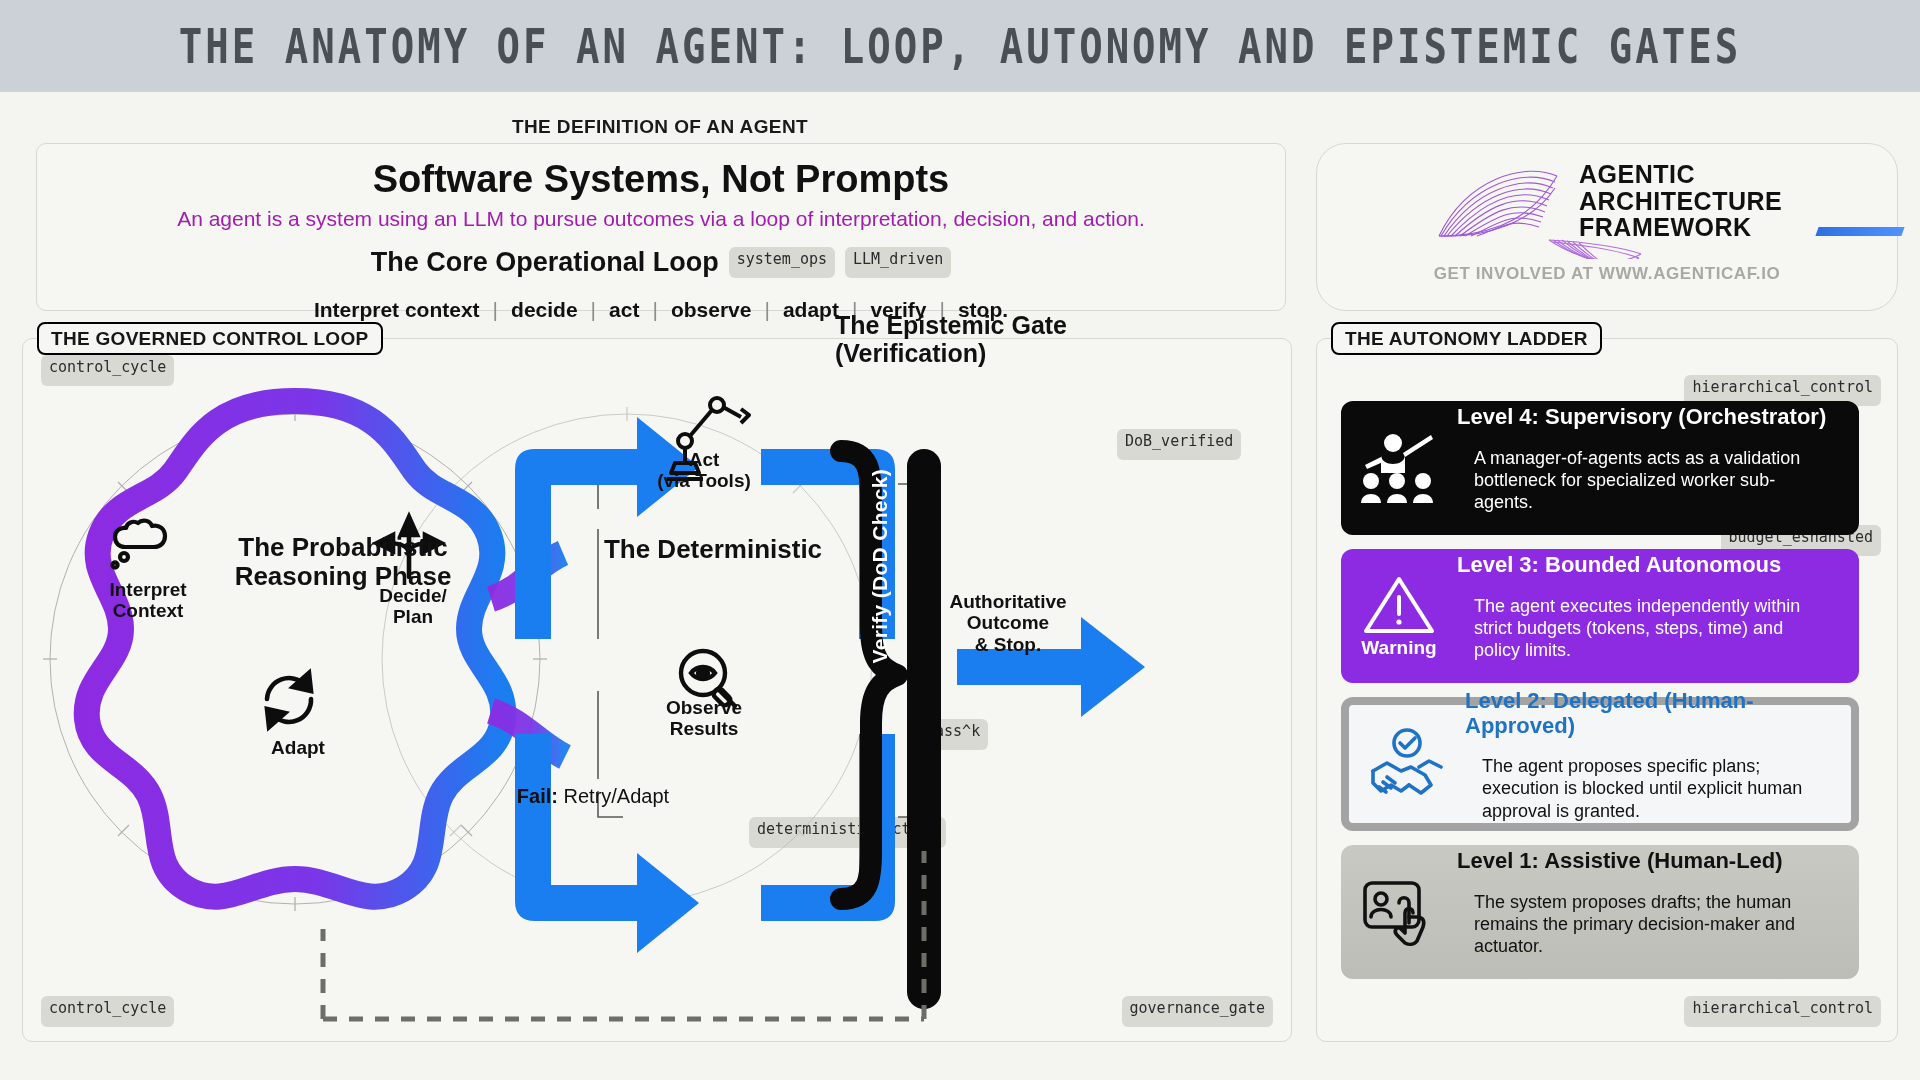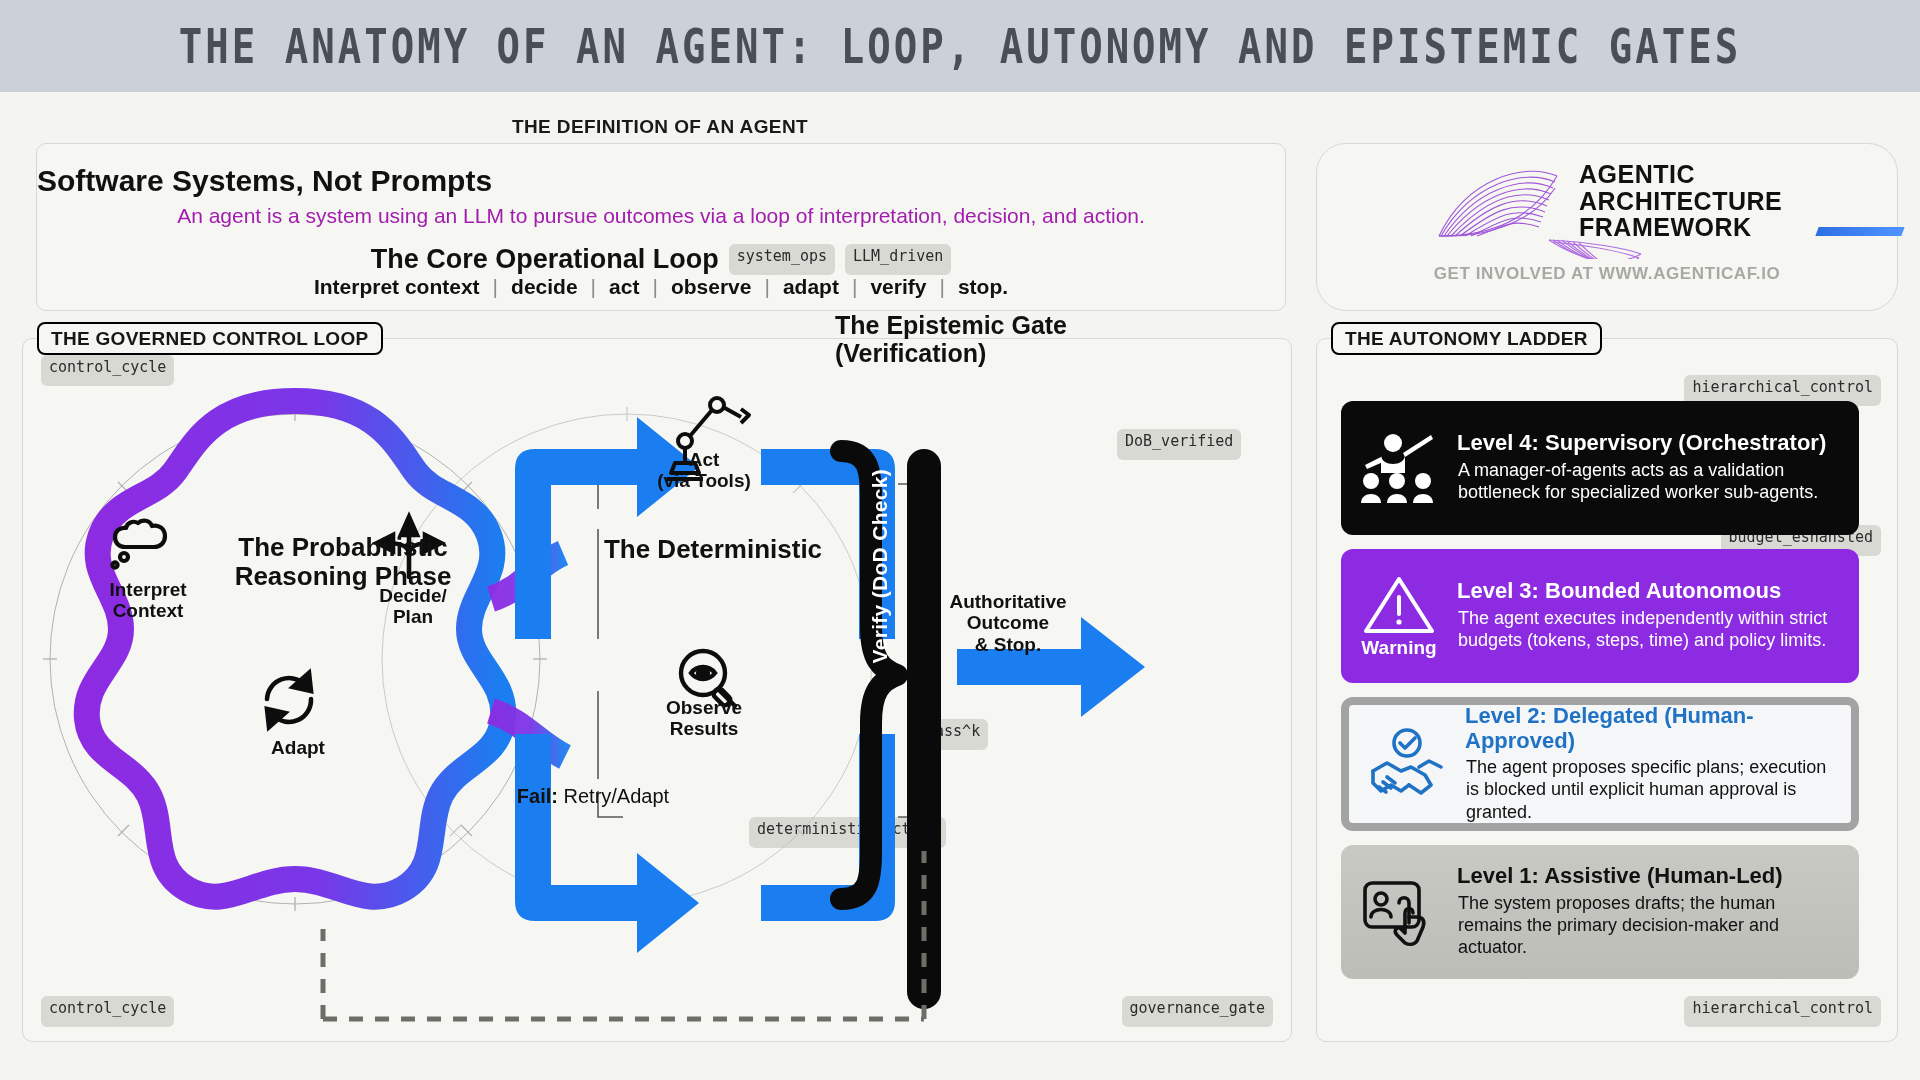"Software Systems, Not Prompts" .def-h { font-size: 30px -> 38px; margin-top: 20px -> 14px; text-align: left -> center }
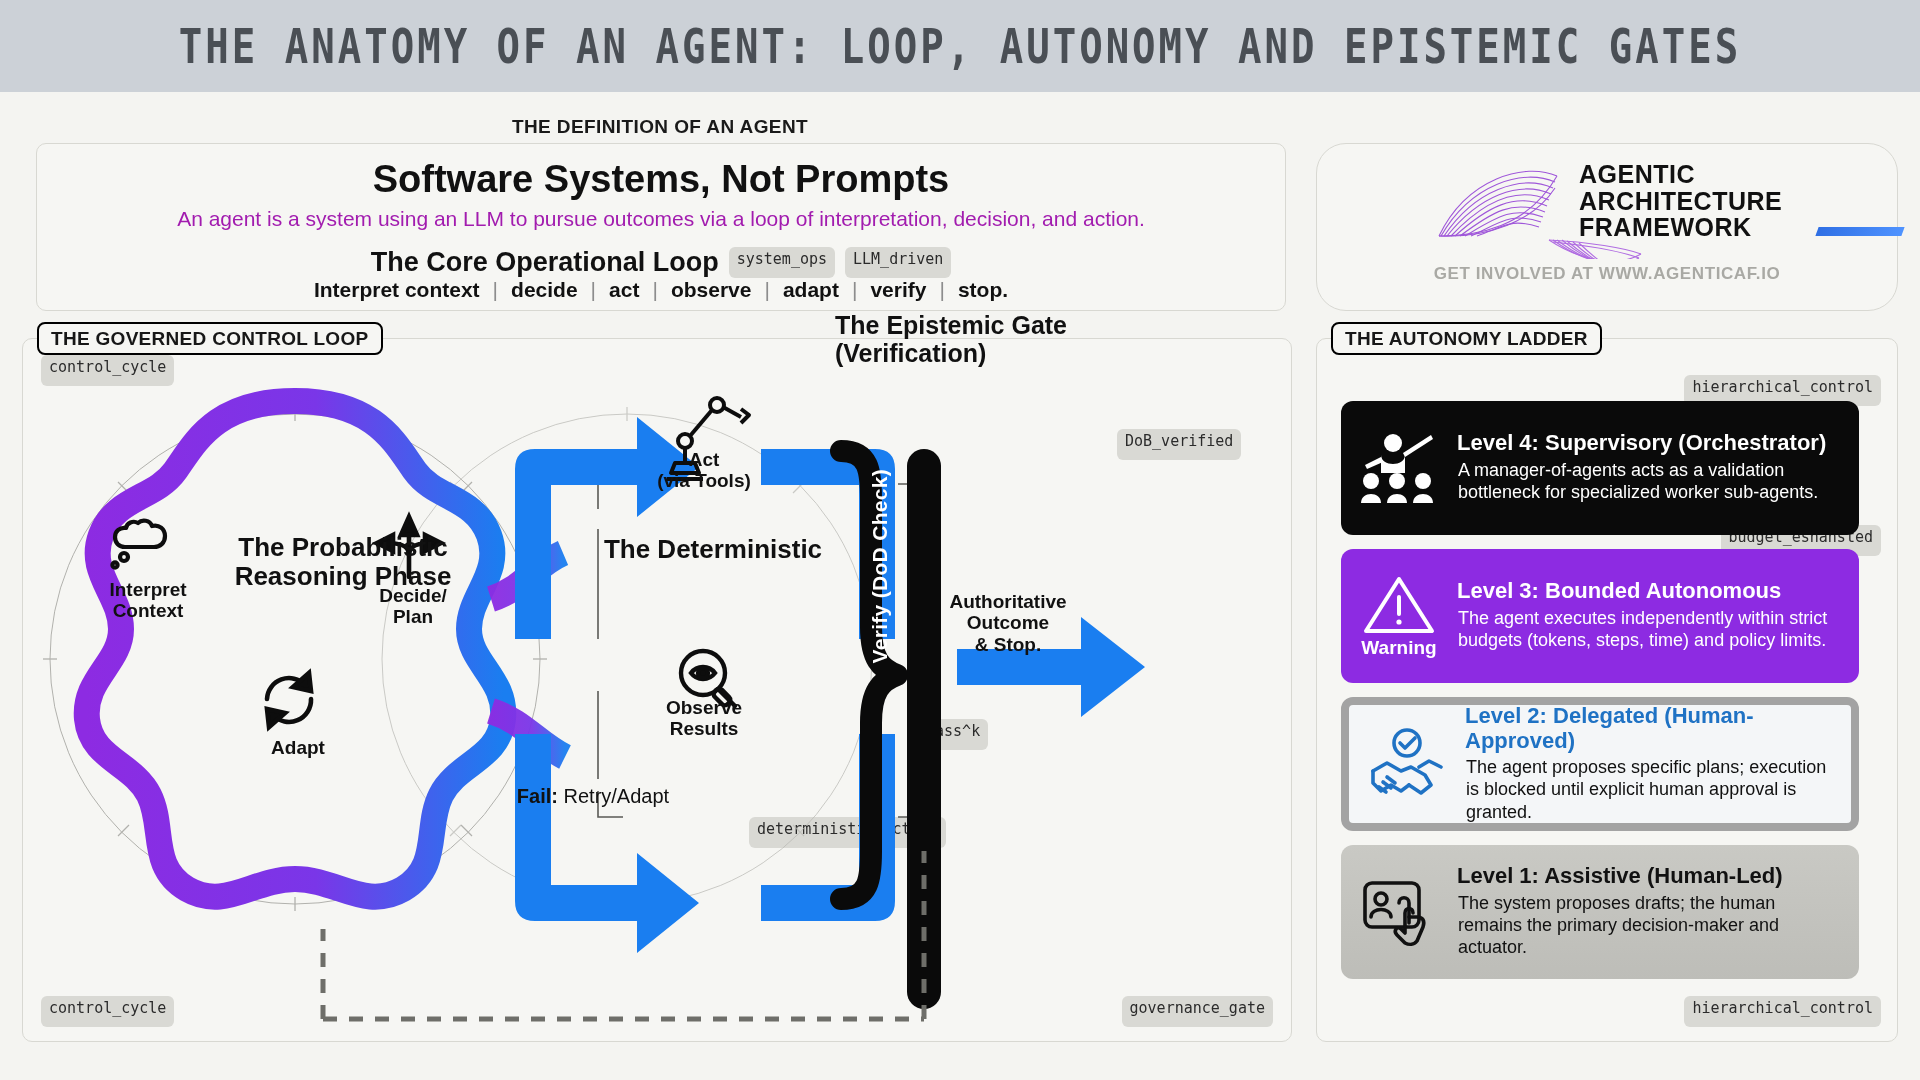"Interpret context" .def-steps { margin-top: 0 -> 20px }
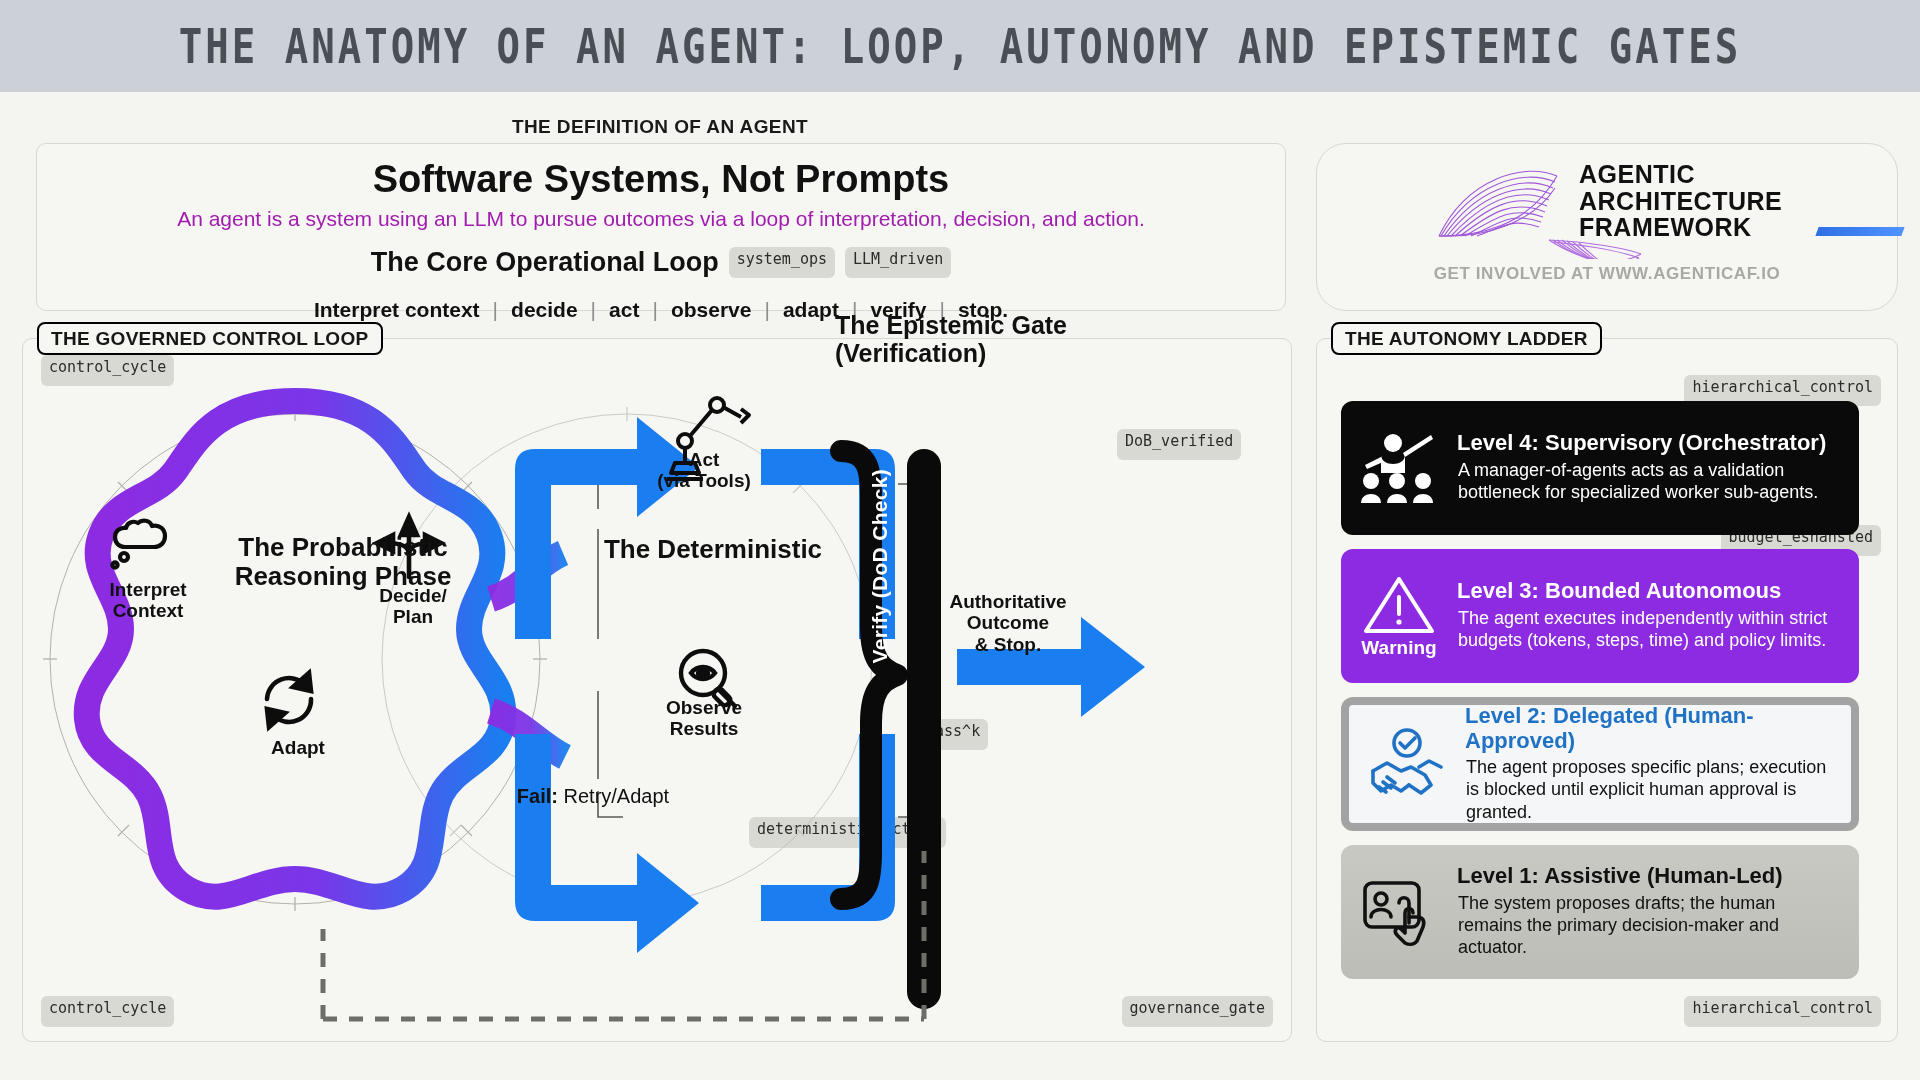"A manager-of-agents acts as a" .lvl p { margin: 1px -> 17px }
